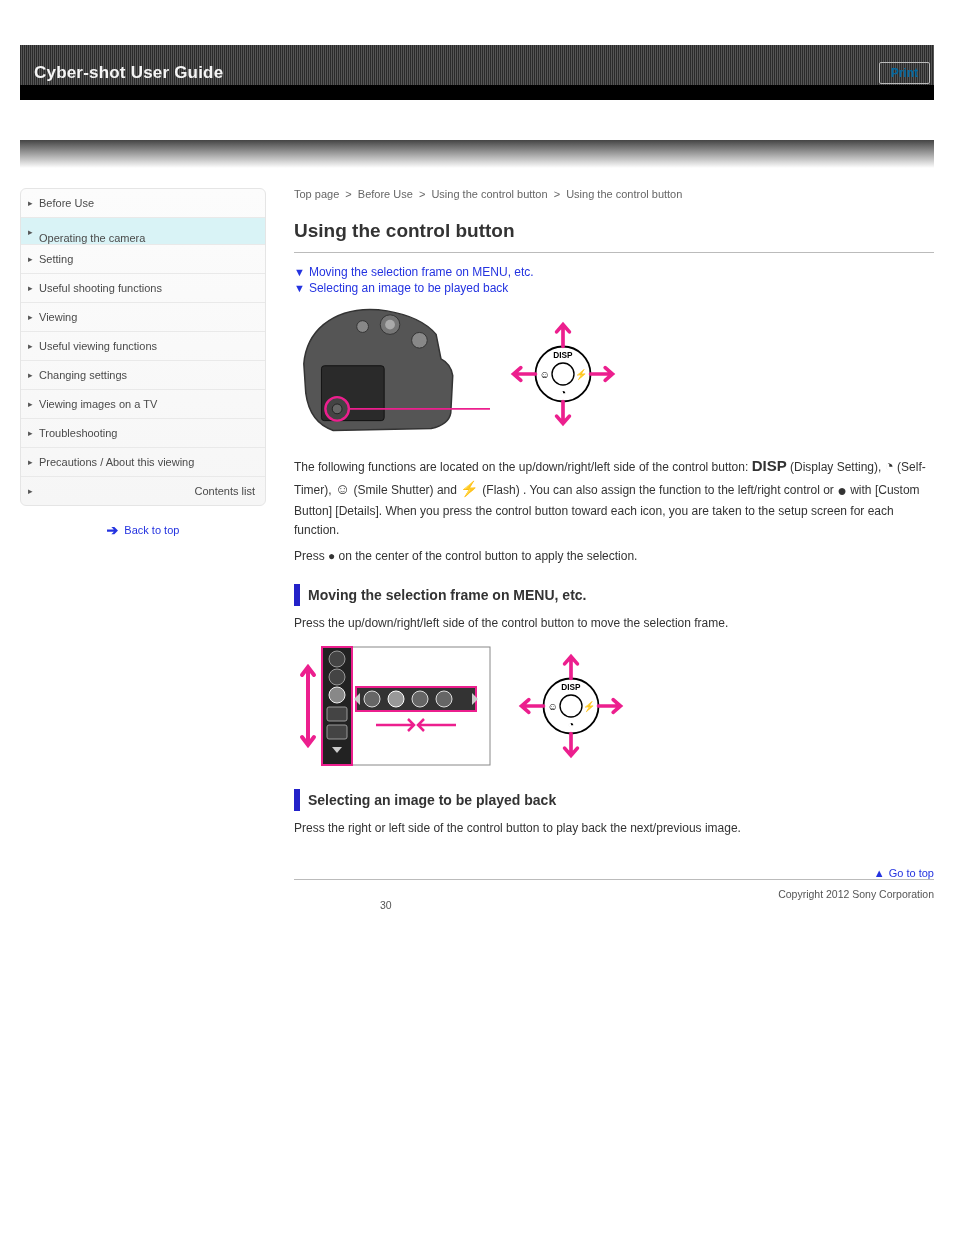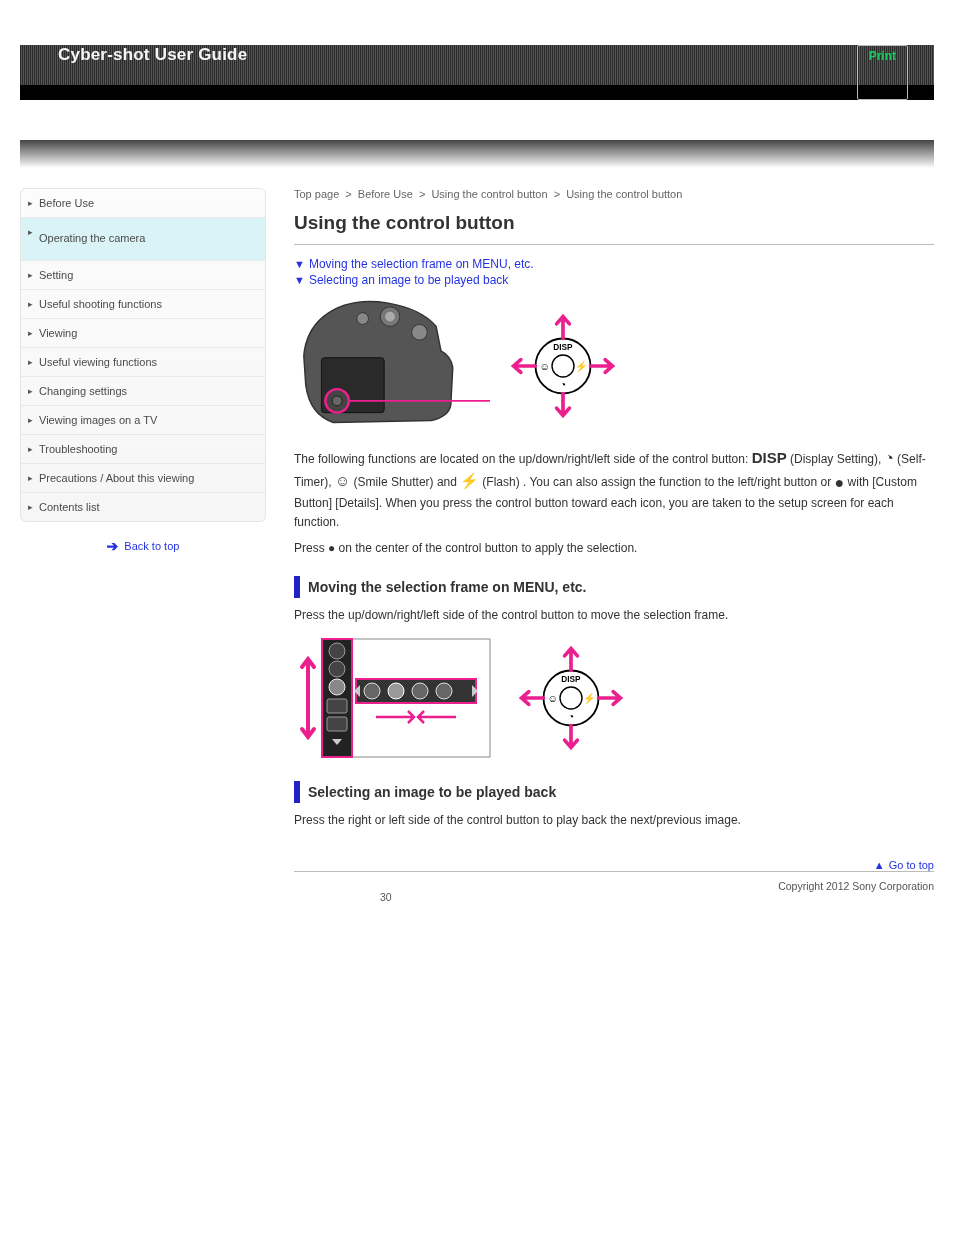"Cyber-shot User Guide" .dark-bar { align-items: none -> center; padding-left: 24px -> none }
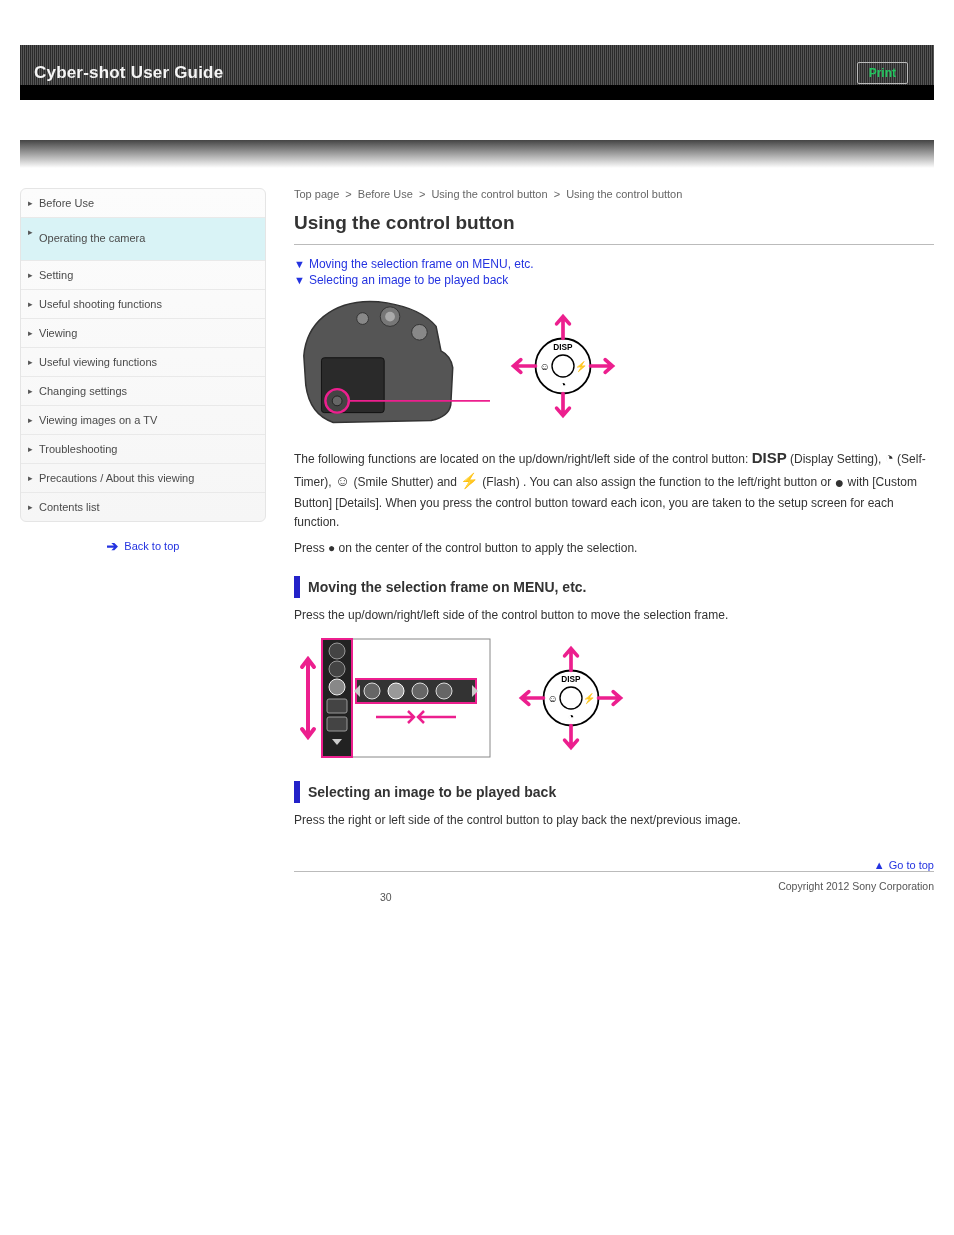"Print" .dark-bar-badge { color: #22c55e -> #0369a1; margin-right: 26px -> 4px }
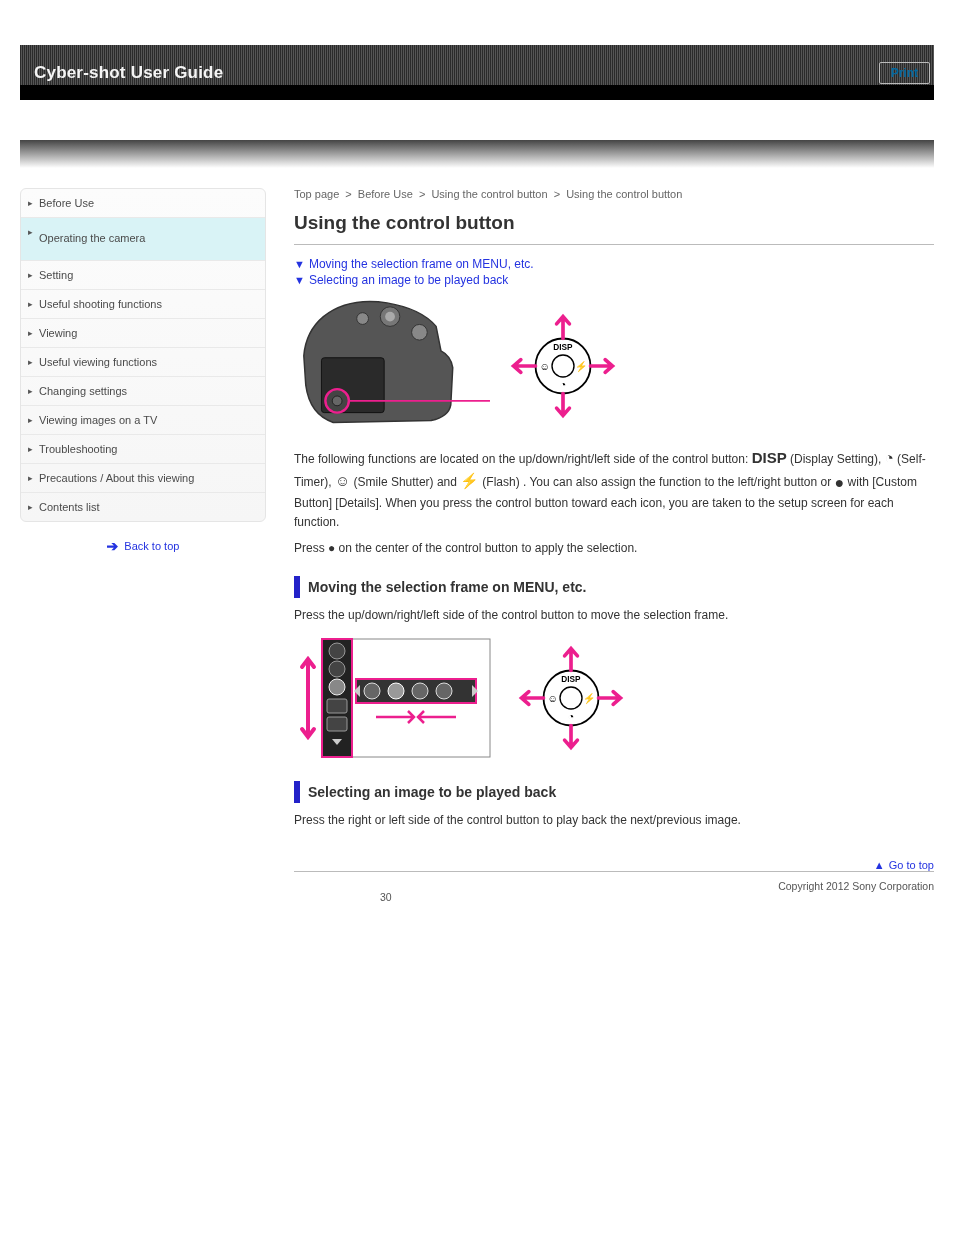"Top page > Before Use" .trail { margin-bottom: 12px -> 20px }
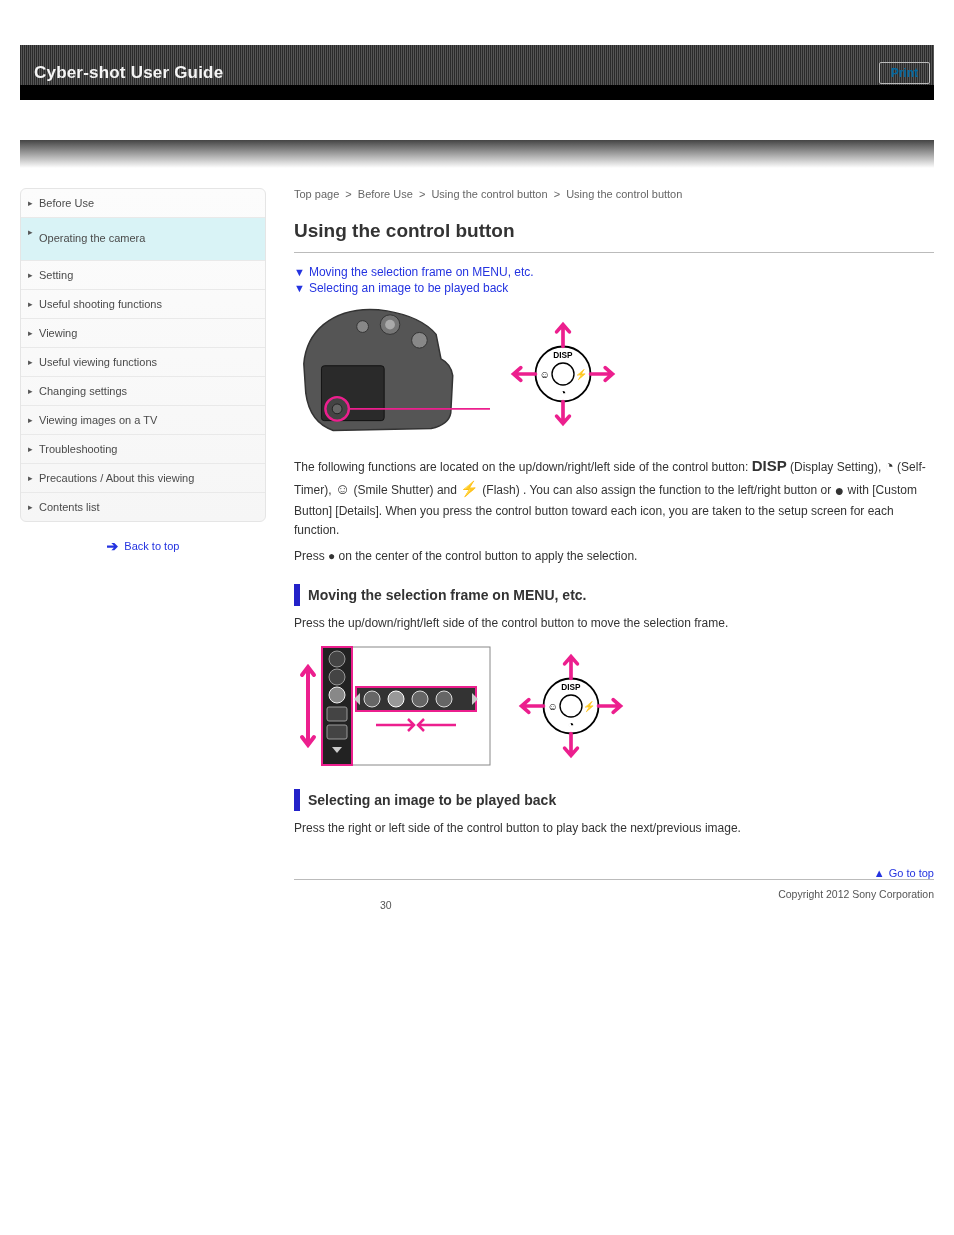"Operating the camera" .toc .item.active { padding-bottom: 16px -> 0 }
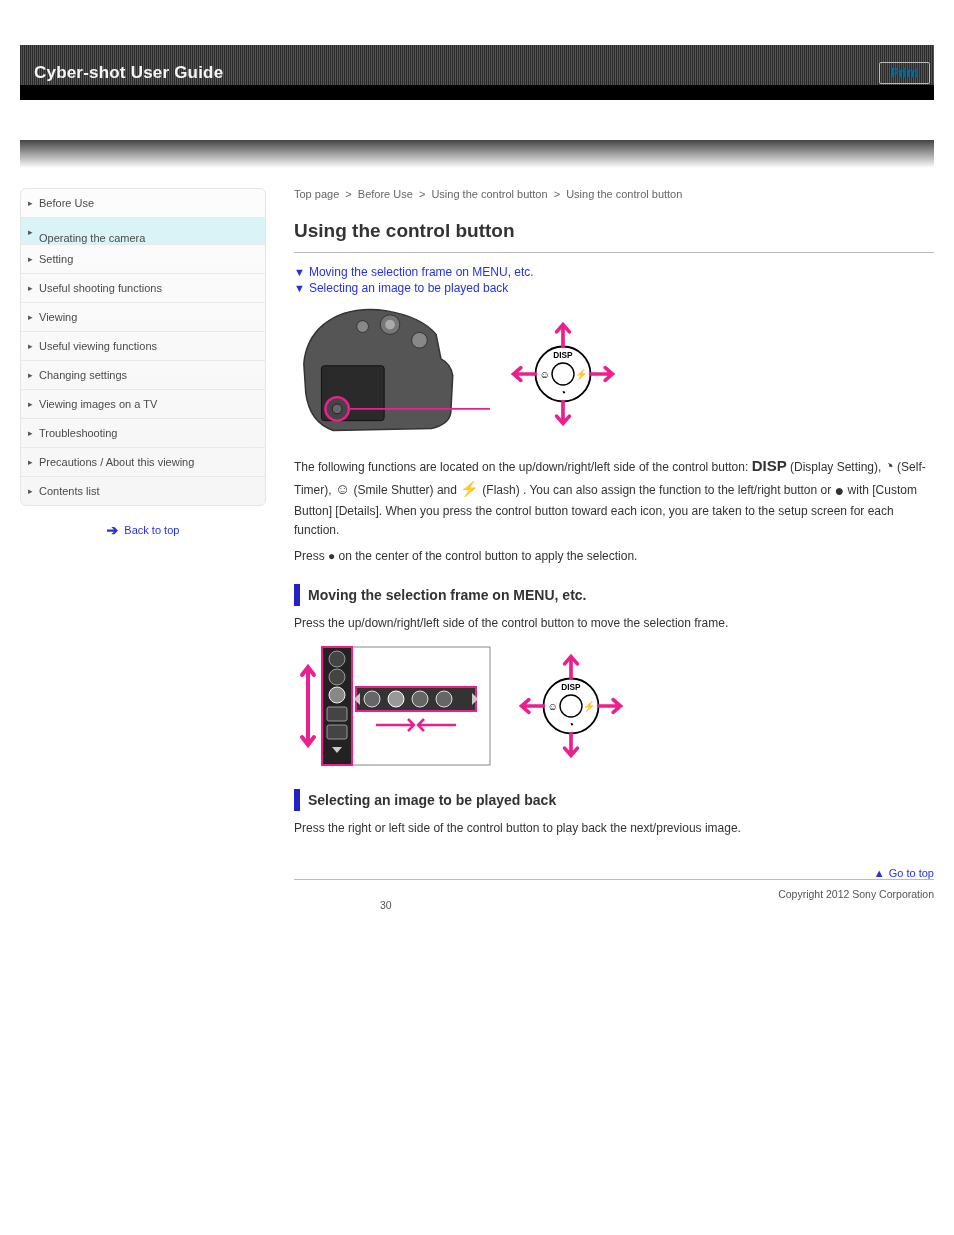"Contents list" .toc .item:last-child { text-align: none -> right }
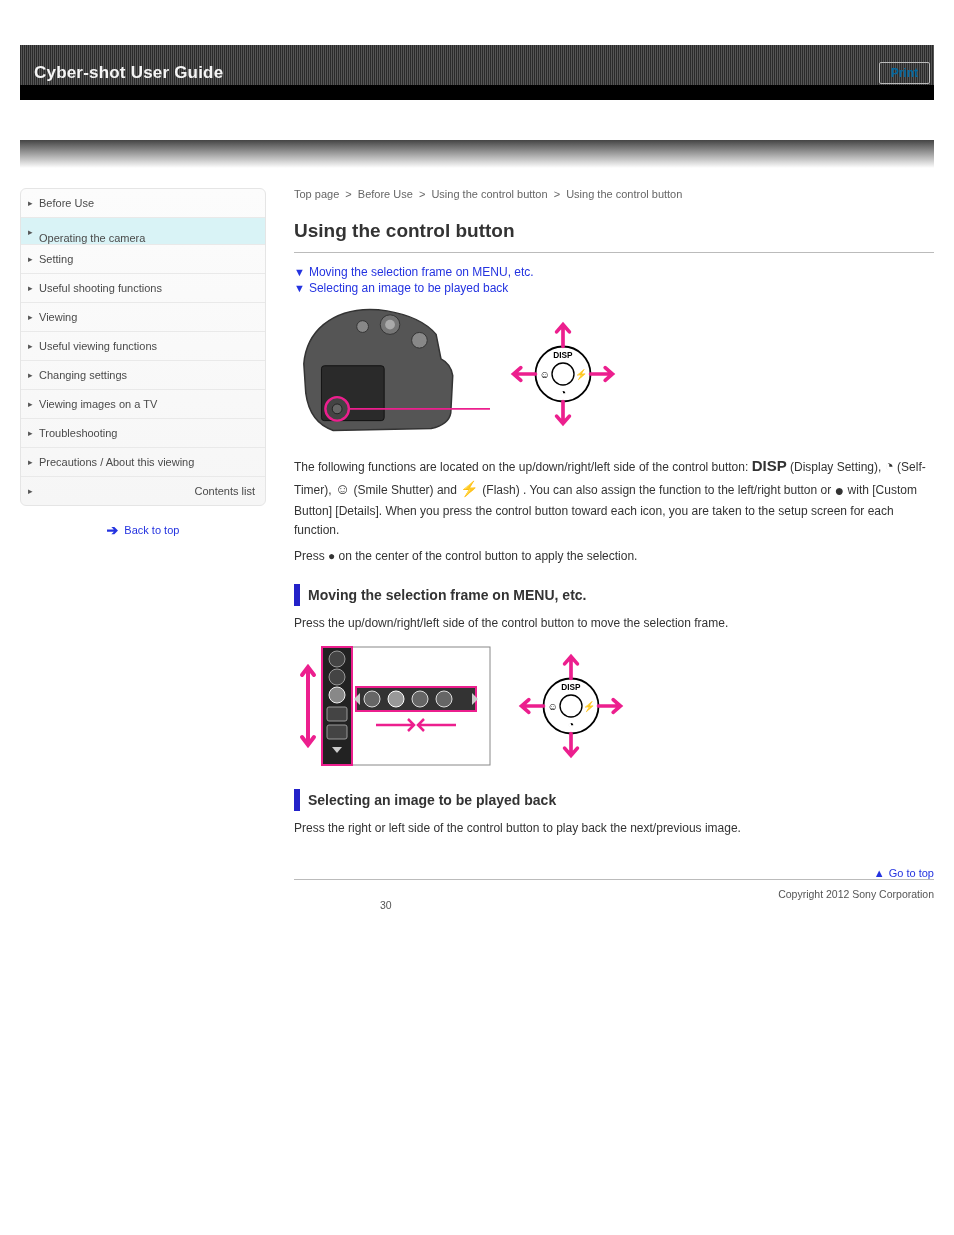". You can also assign" span { text: button -> control }
